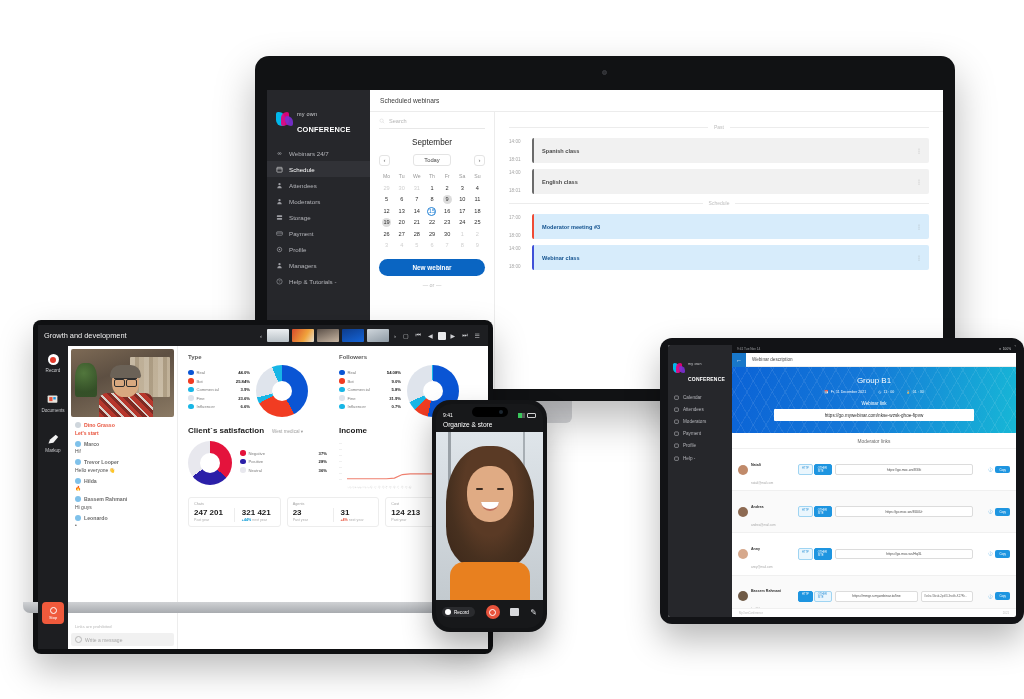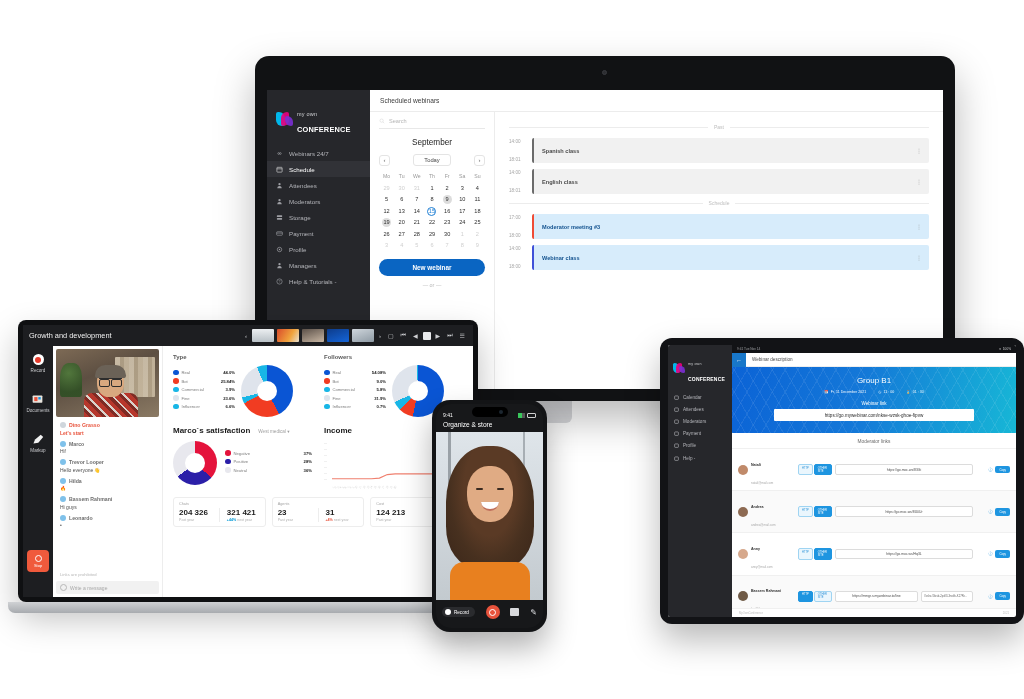"Growth and development" .laptop { height: 282px -> 334px; left: 18px -> 33px }
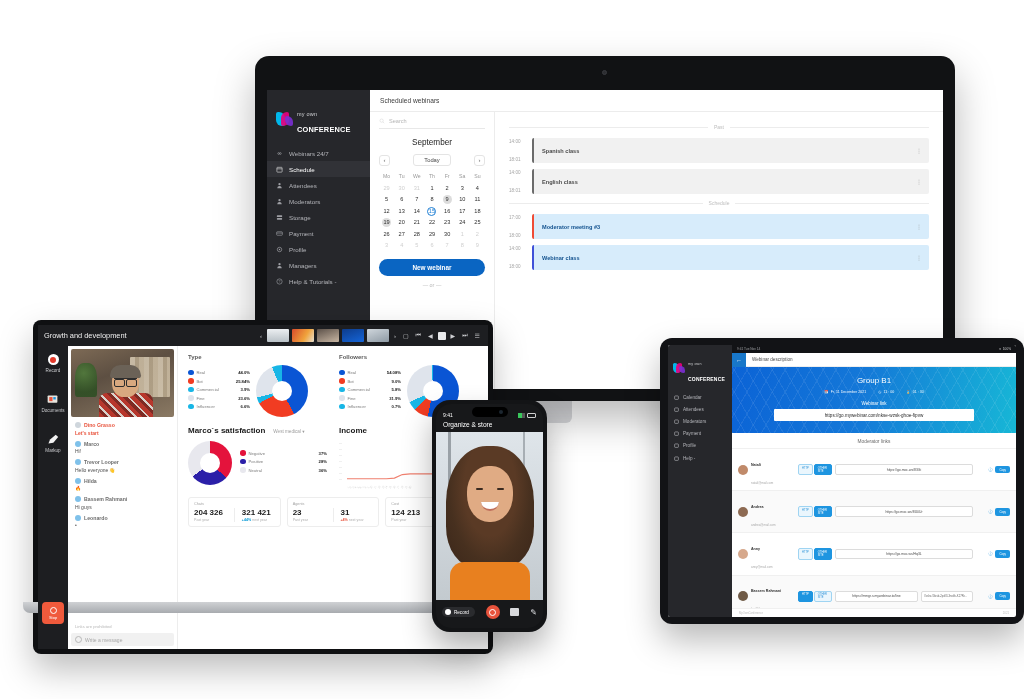"Marco`s satisfaction" span.sat-h { text: Marco -> Client }
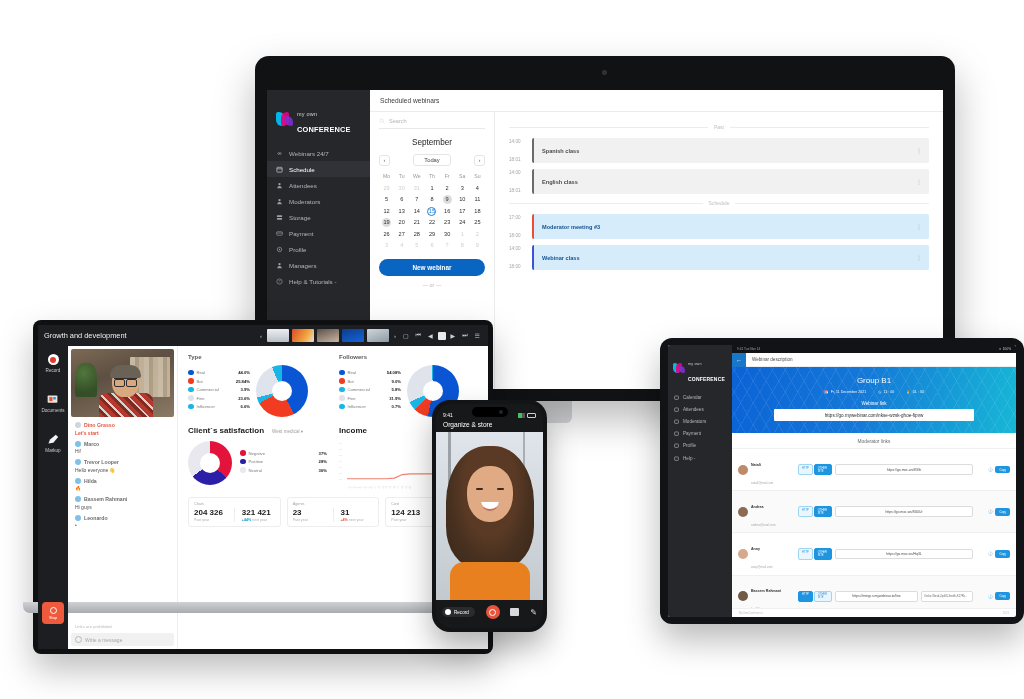"204 326" div.num { text: 204 326 -> 247 201 }
